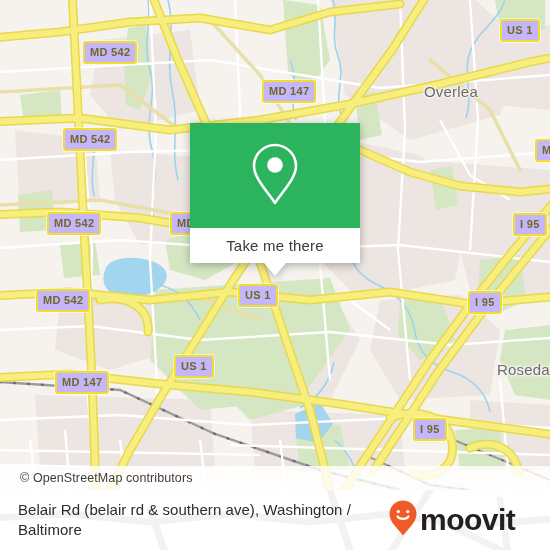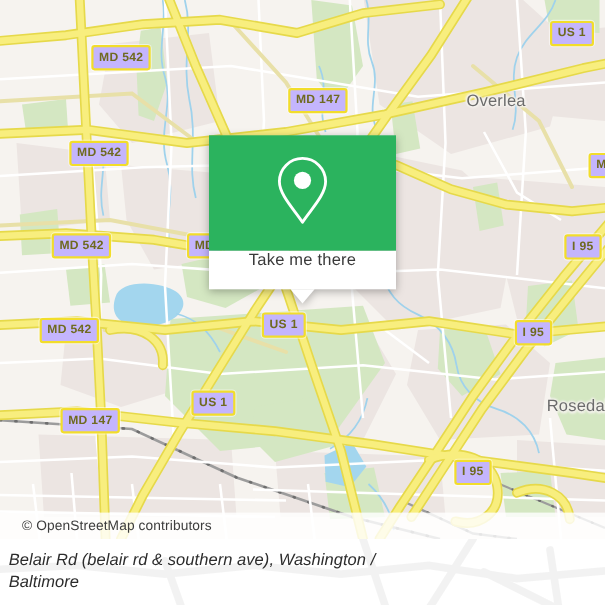"Take me there" #popup-footer { align-items: none -> center }
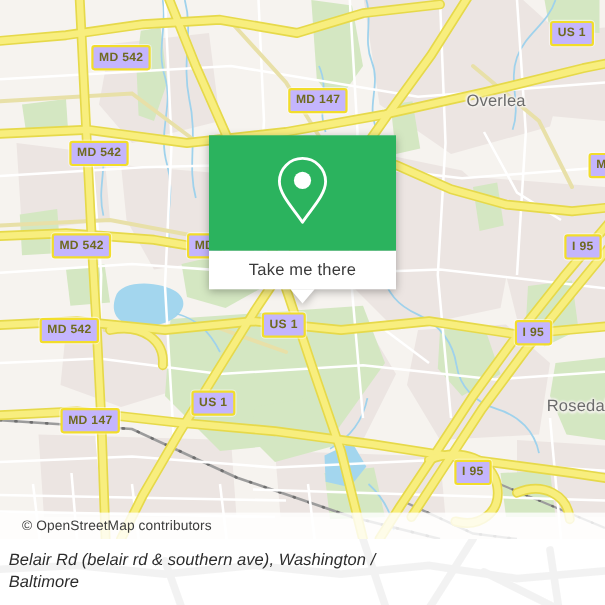"Belair Rd (belair rd &" #bottom-inner { font-style: italic -> none; padding: 0 12px 0 8px -> 0 12px 0 18px }
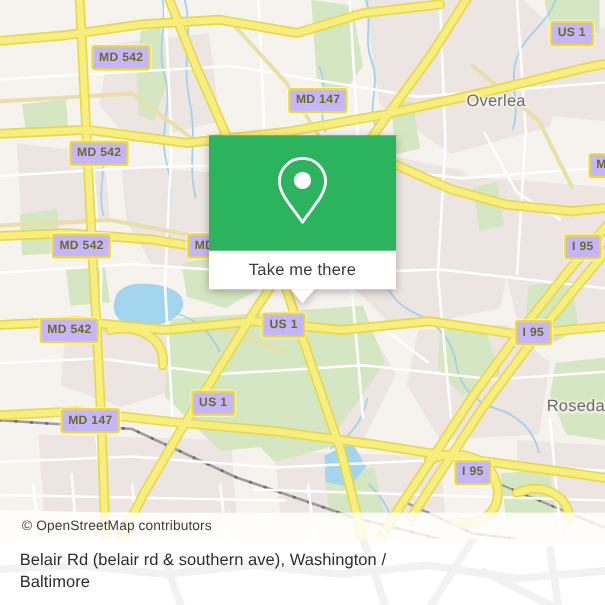"moovit" div { html: none -> <div> <span> <svg> <path></path> <circle></circle> <circle></circle> <path></path> </svg> </span> <span>moovit</span> </div> }
